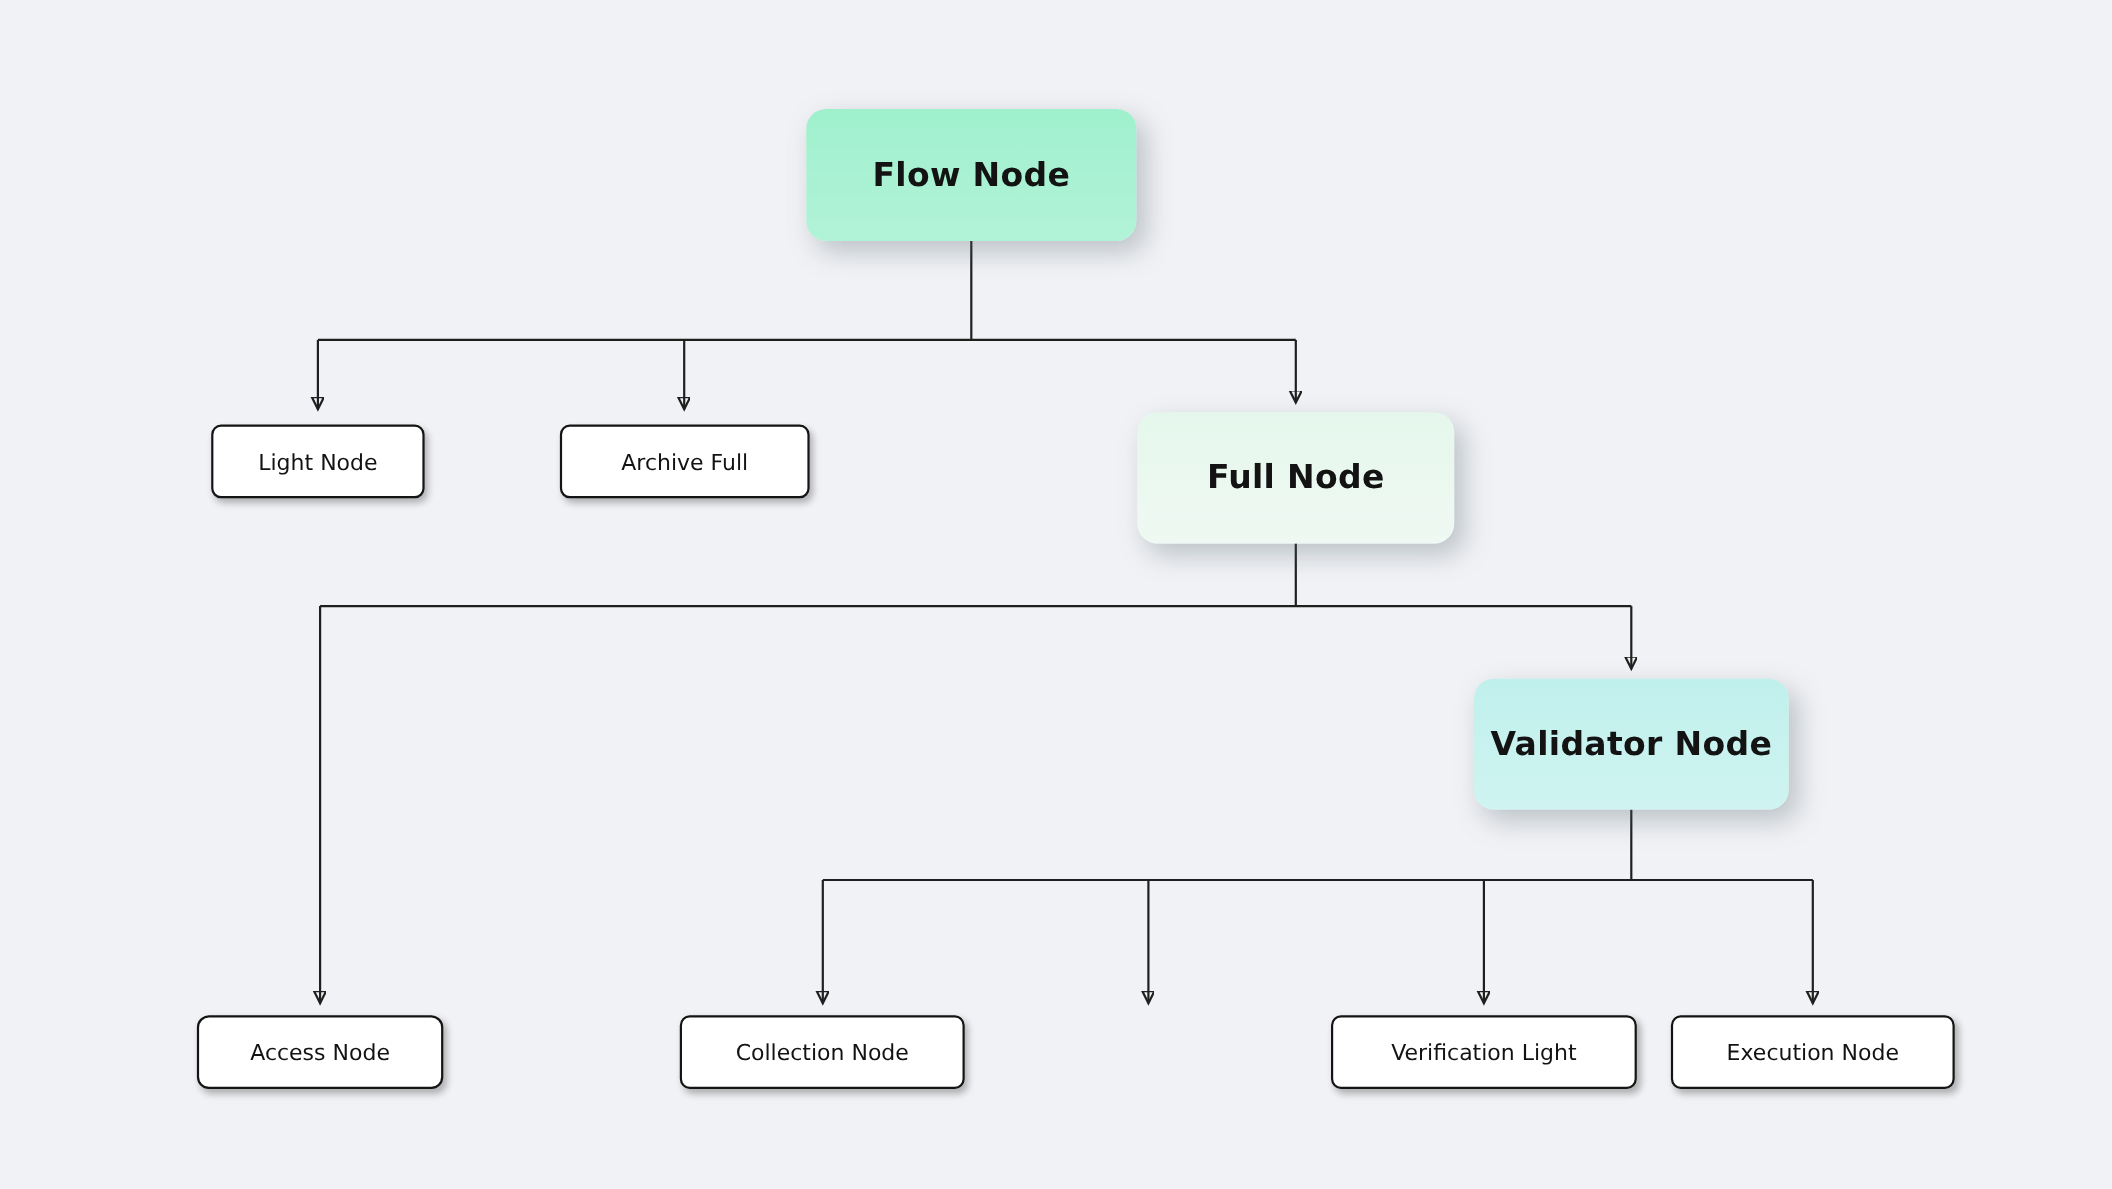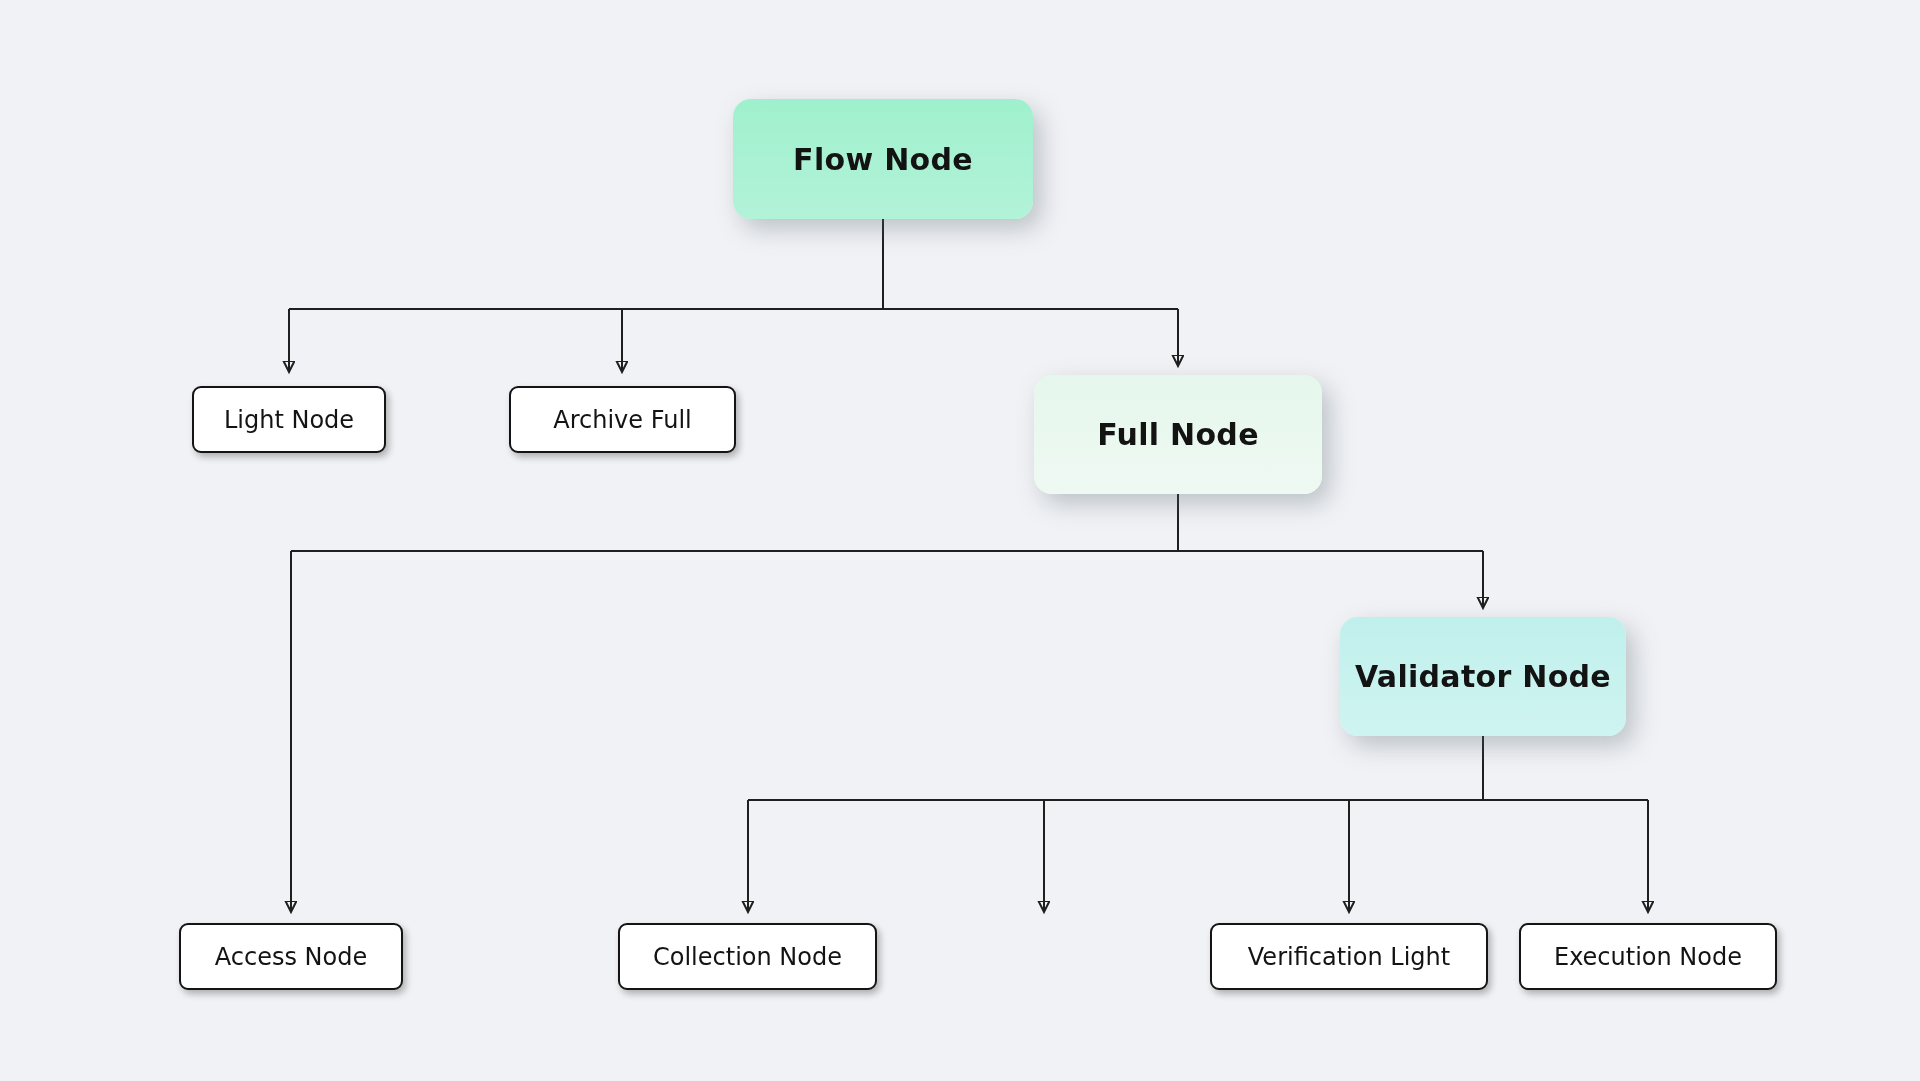"Light Node" .node-leaf { font-size: 24px -> 20px }
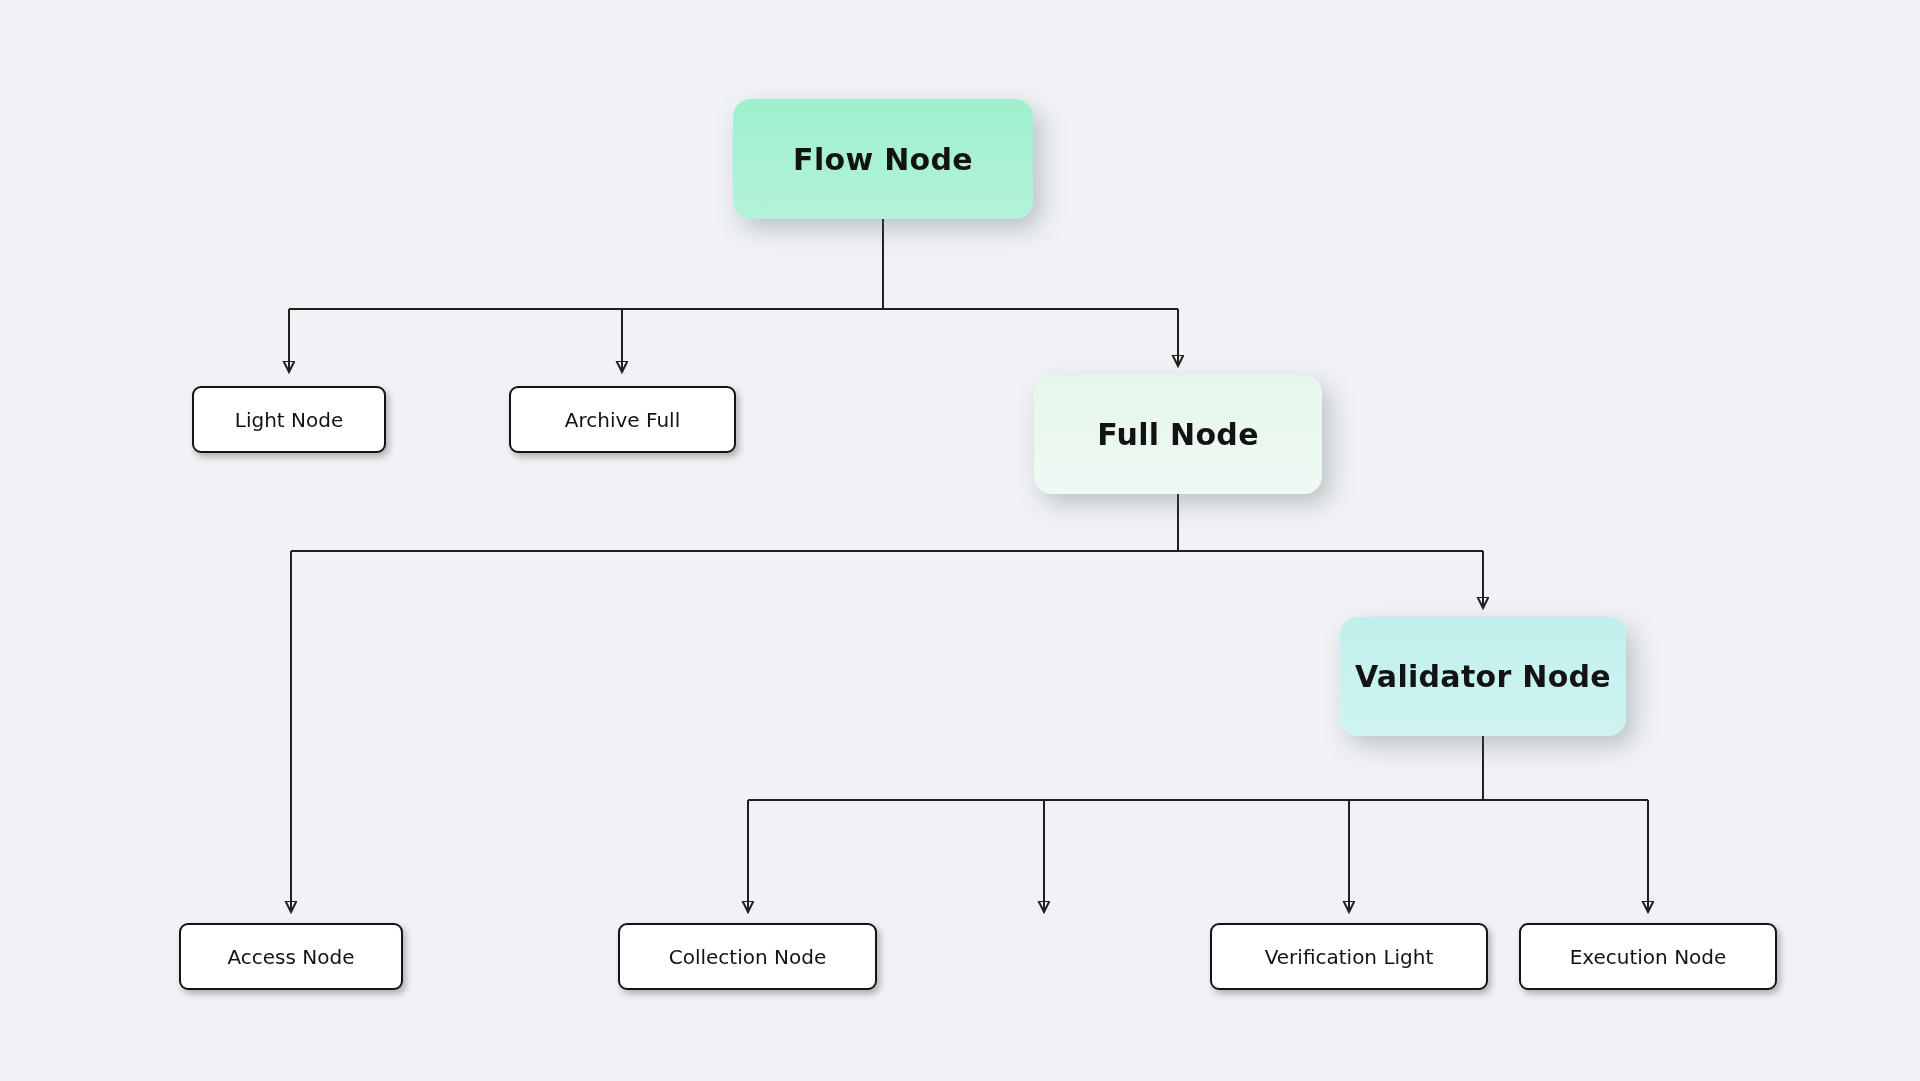"Access Node" .node-access { border-radius: none -> 11px }
